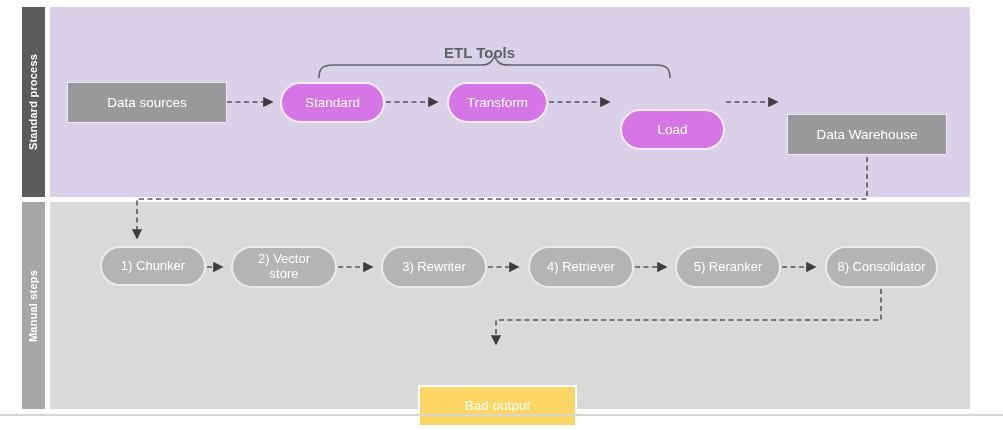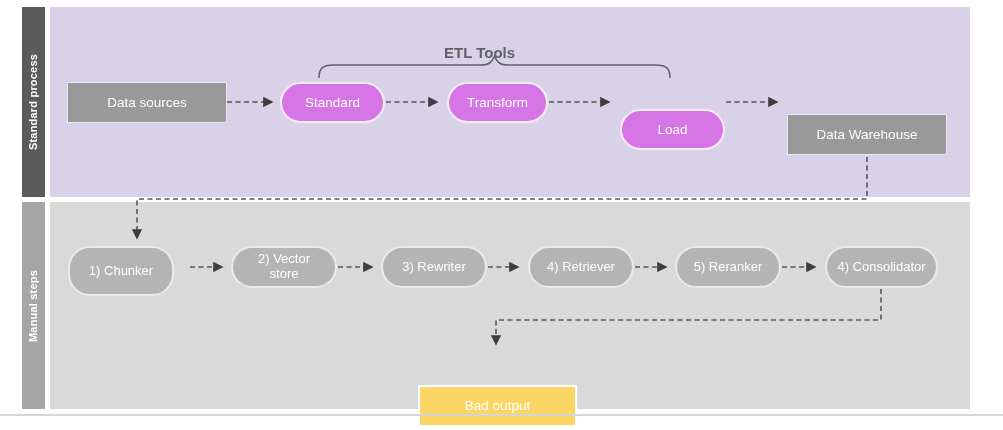"1) Chunker" div.node { height: 50px -> 40px; left: 68px -> 100px }
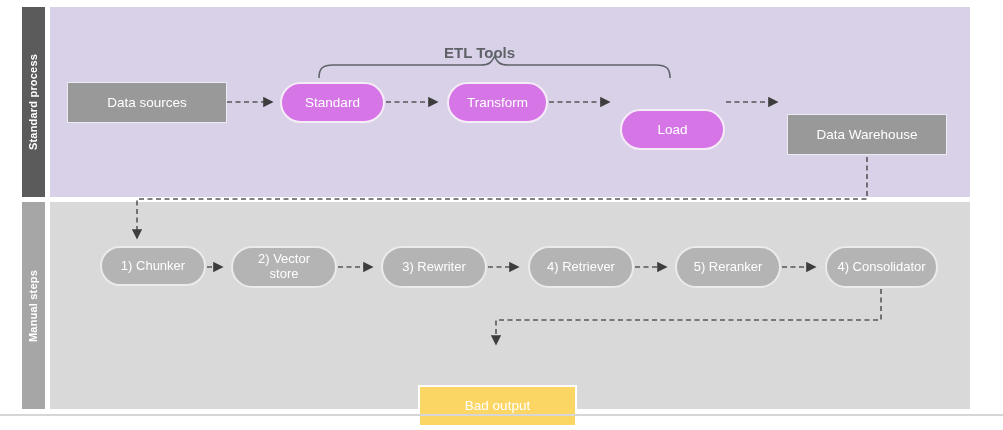"4) Consolidator" span { text: 4 -> 8 }
